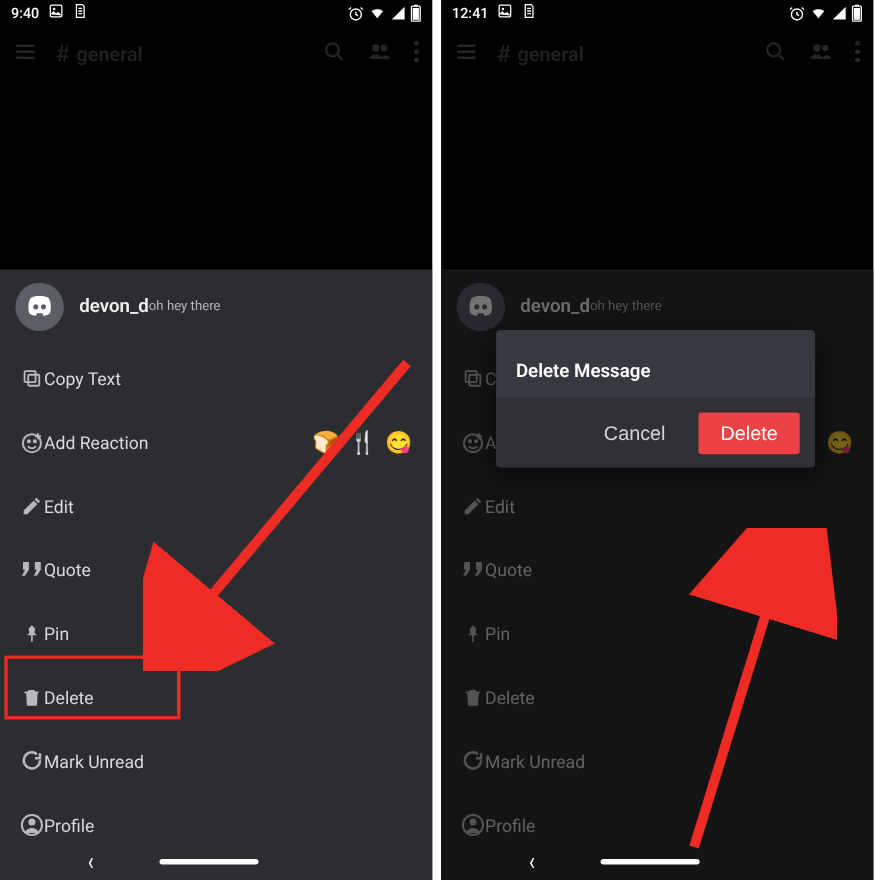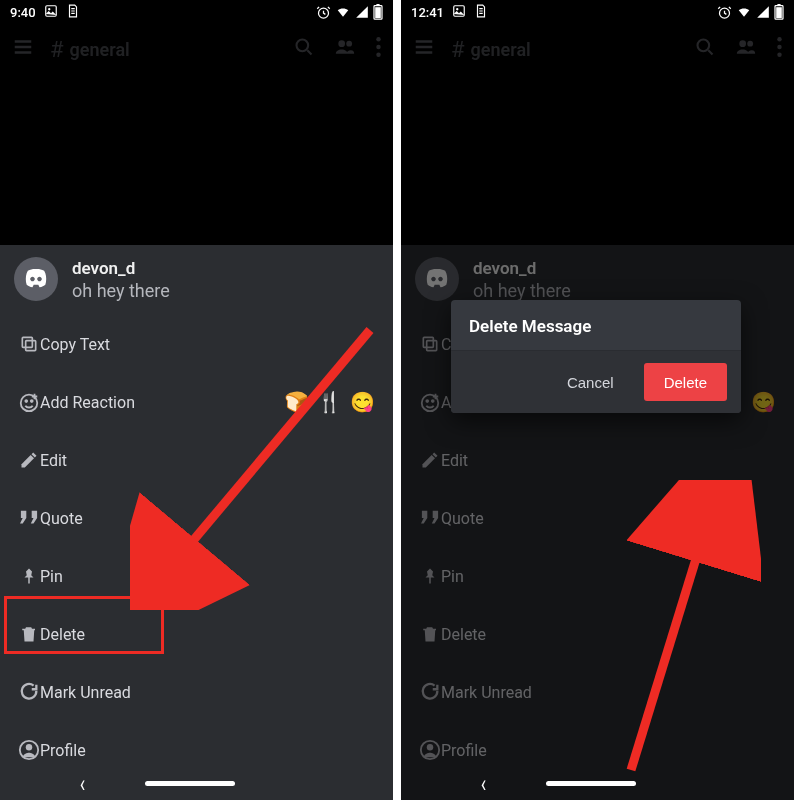"devon_d" .msg-user { flex-direction: column -> row }
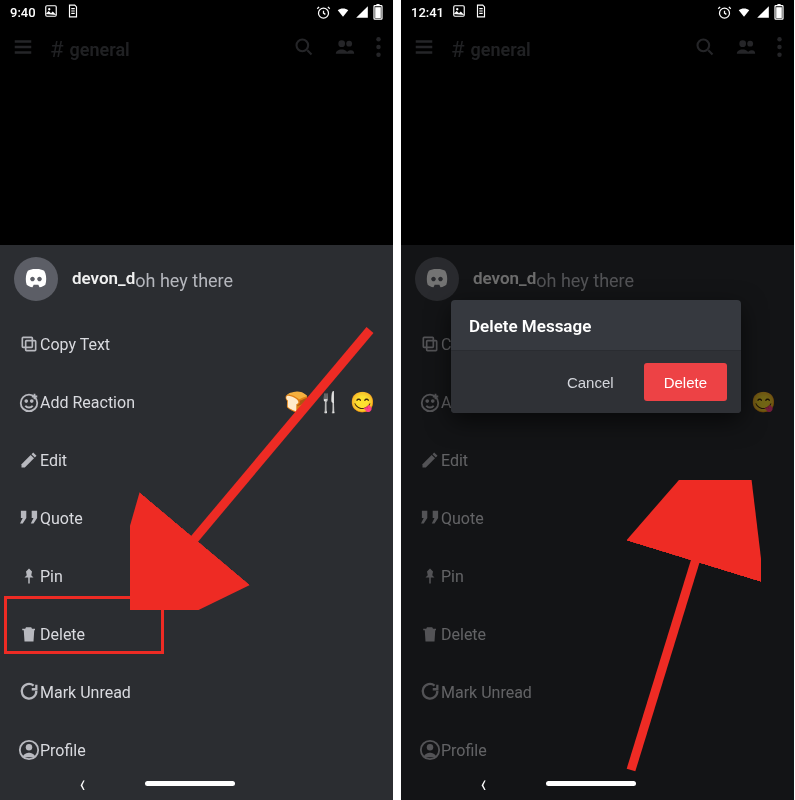"oh hey there" .msg-user .utext { font-size: 18px -> 12px }
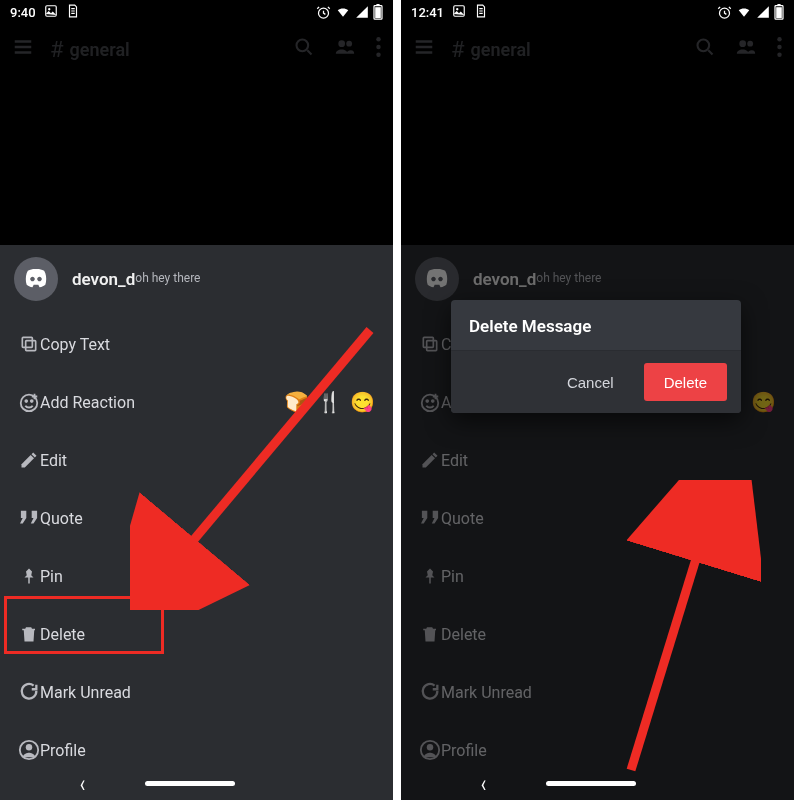"Delete Message" .modal-title { padding: 16px 18px 14px -> 28px 18px 14px }
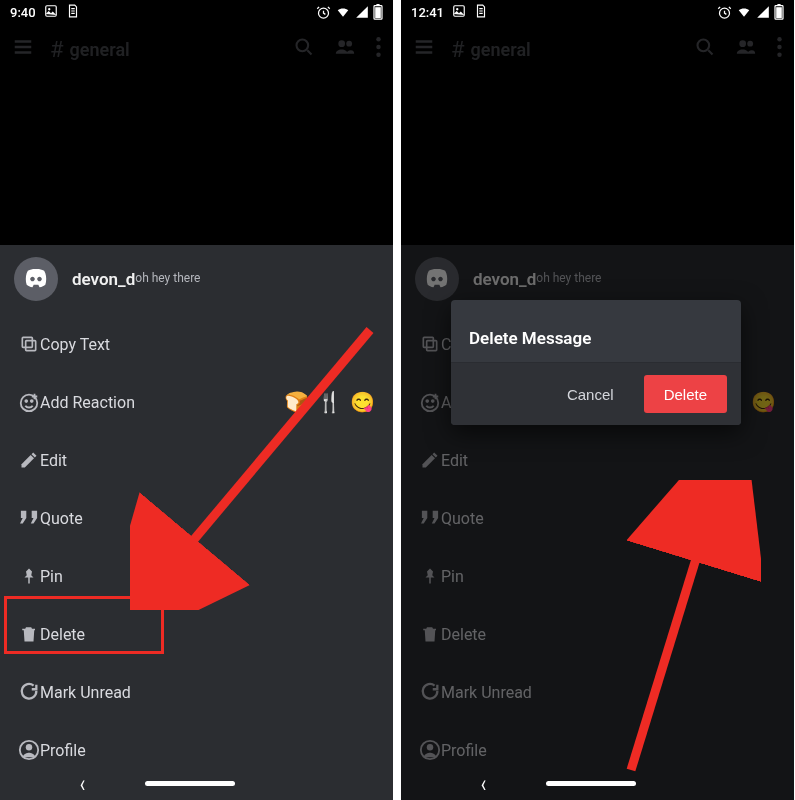"Cancel" .btn { font-size: 15px -> 18px }
